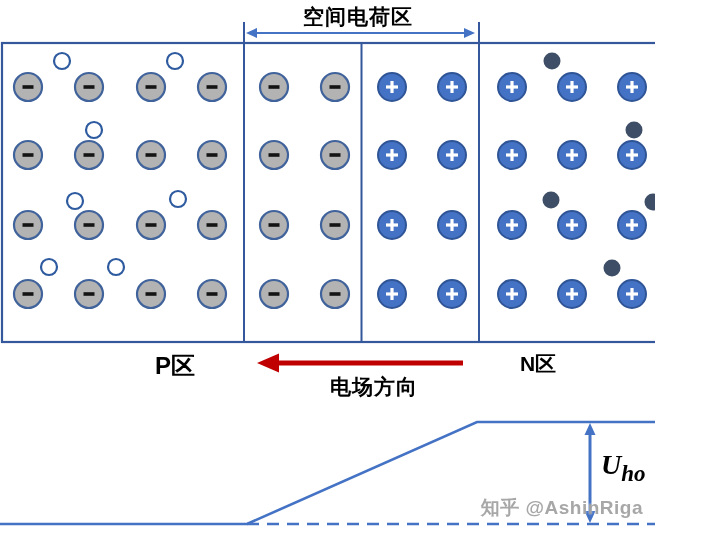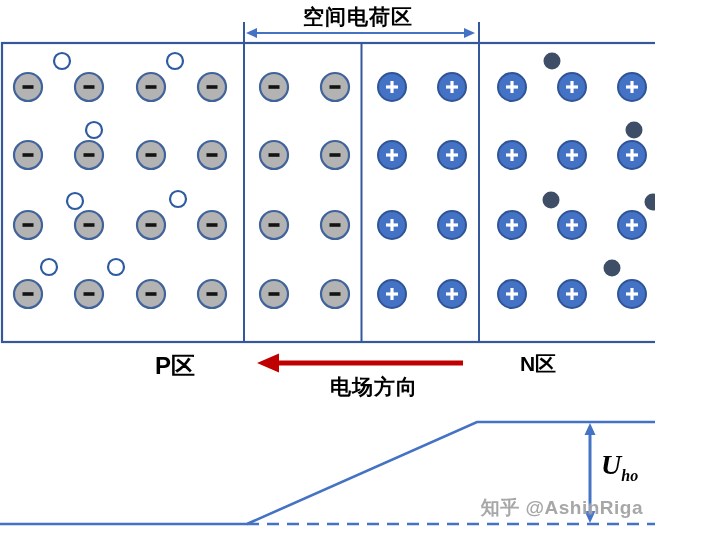"ho" .uho sub { font-size: 16px -> 23px }
